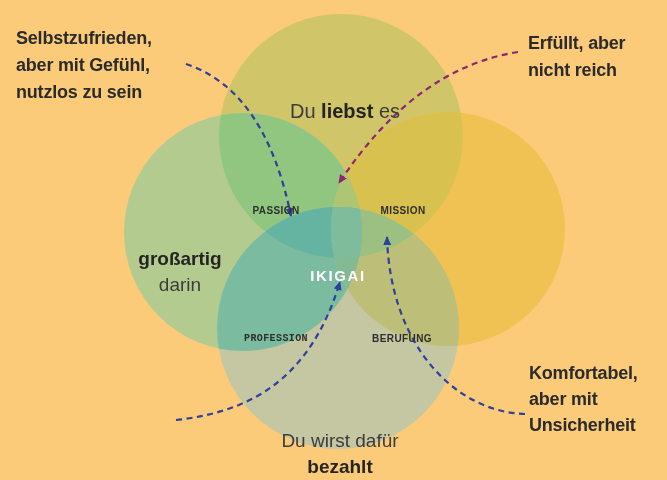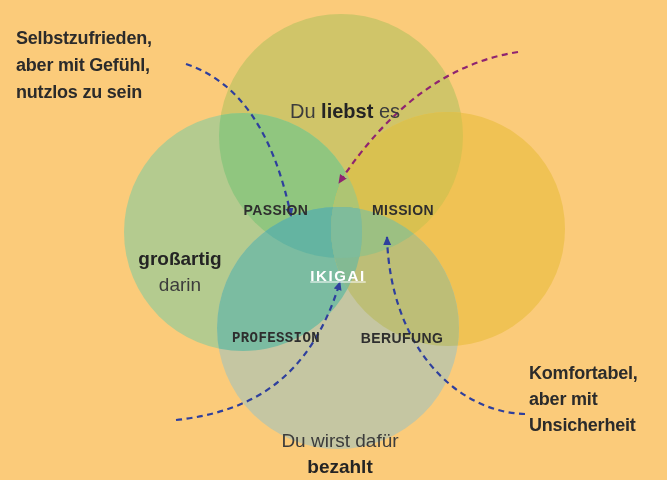"Erfüllt, aber" div.txt { html: none -> <div> <div>Erfüllt, aber</div> <div>nicht reich</div> </div> }
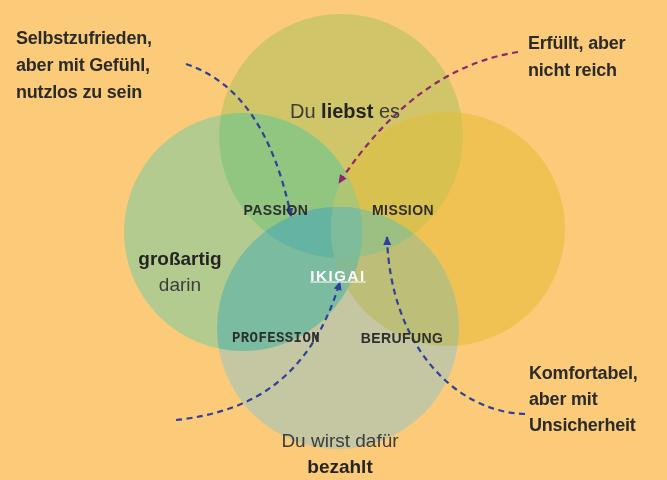"PASSION" .zone-label { font-size: 14px -> 10px }
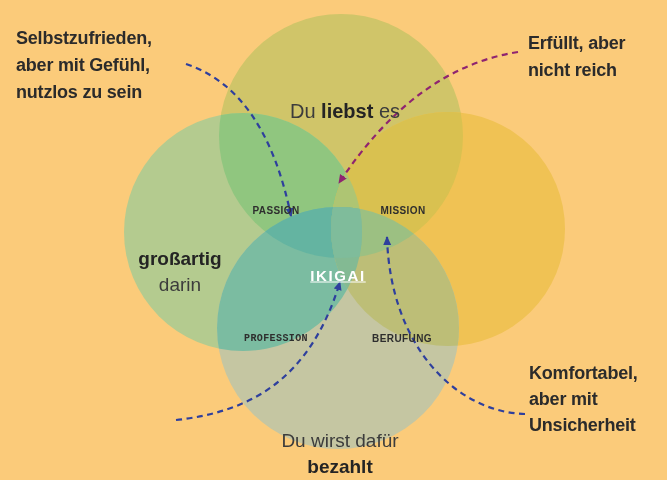"IKIGAI" div.txt { text-decoration: underline -> none }
